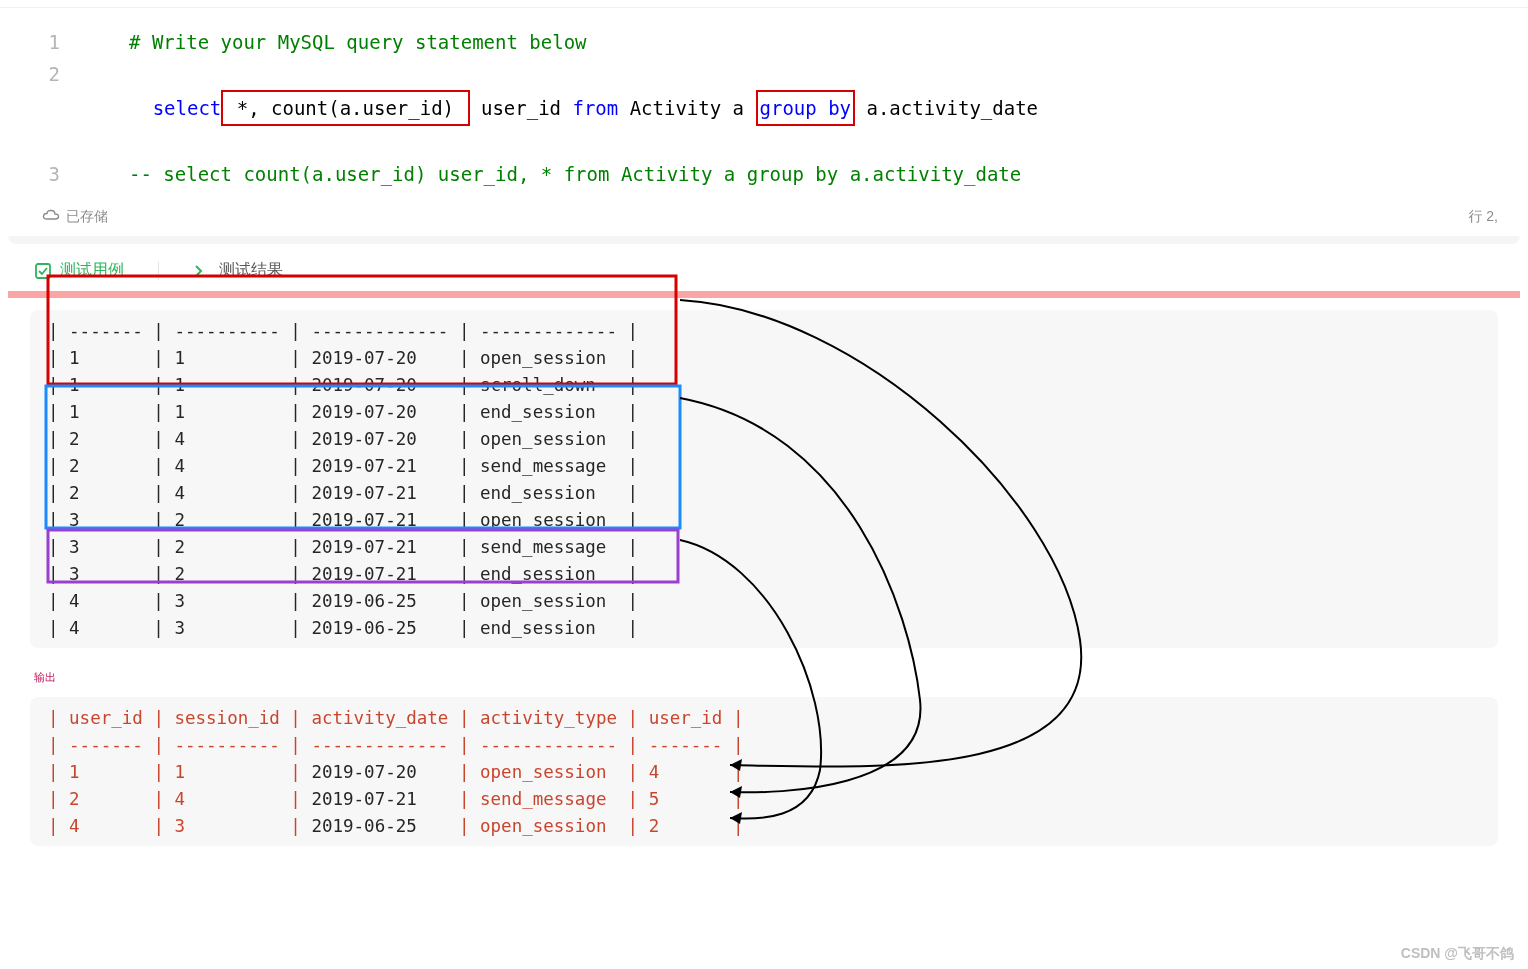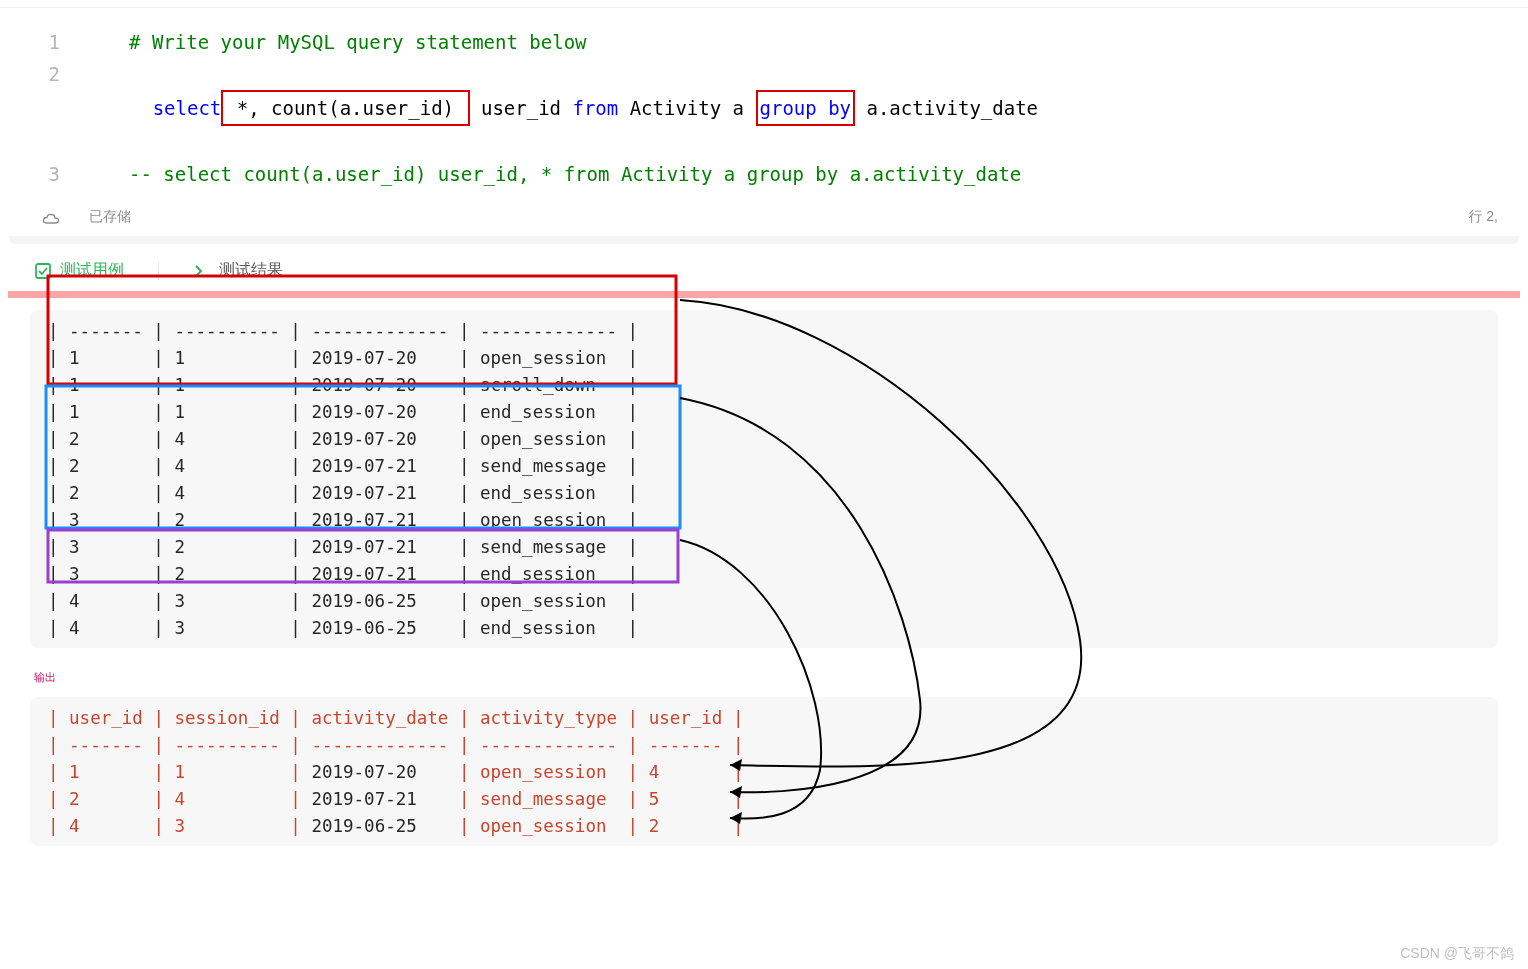"已存储" span { align-items: flex-end -> flex-start; gap: 23px -> none }
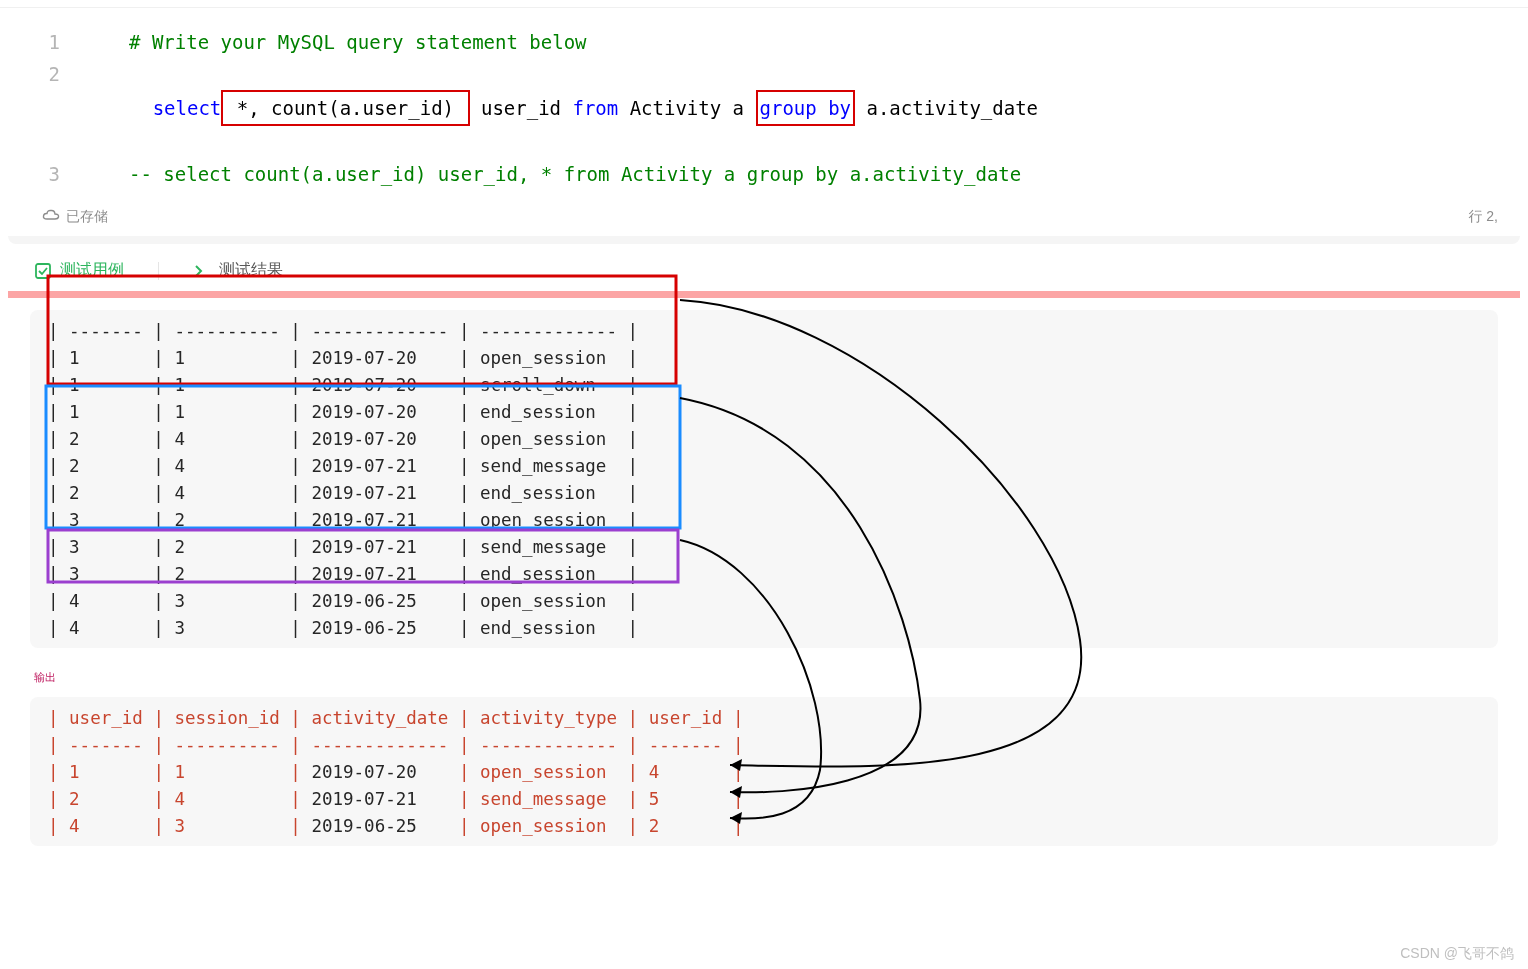"CSDN @飞哥不鸽" .watermark { font-weight: none -> bold }
